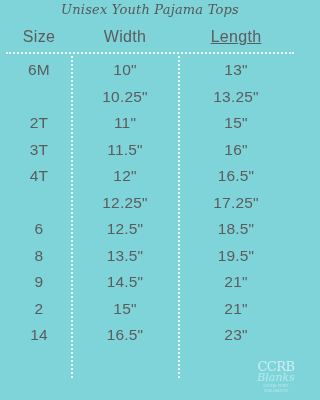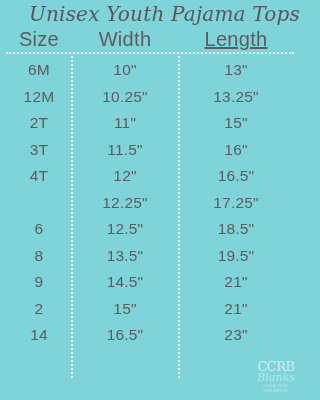"Unisex Youth Pajama Tops" .title { font-size: 20px -> 13px; text-align: right -> center }
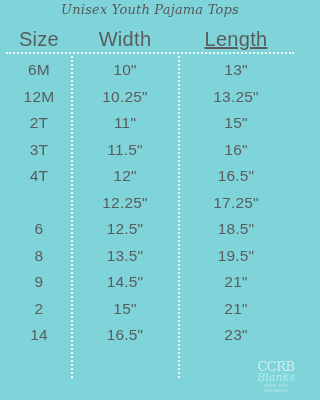"Size" .header-cell { font-size: 20px -> 16px }
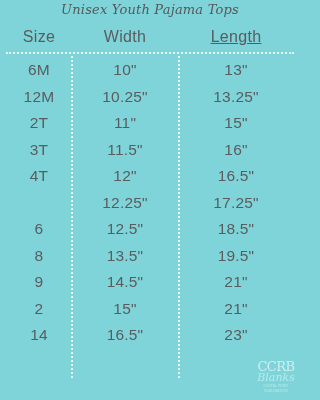"12M" div.cell { html: <div>12M</div> -> none }
